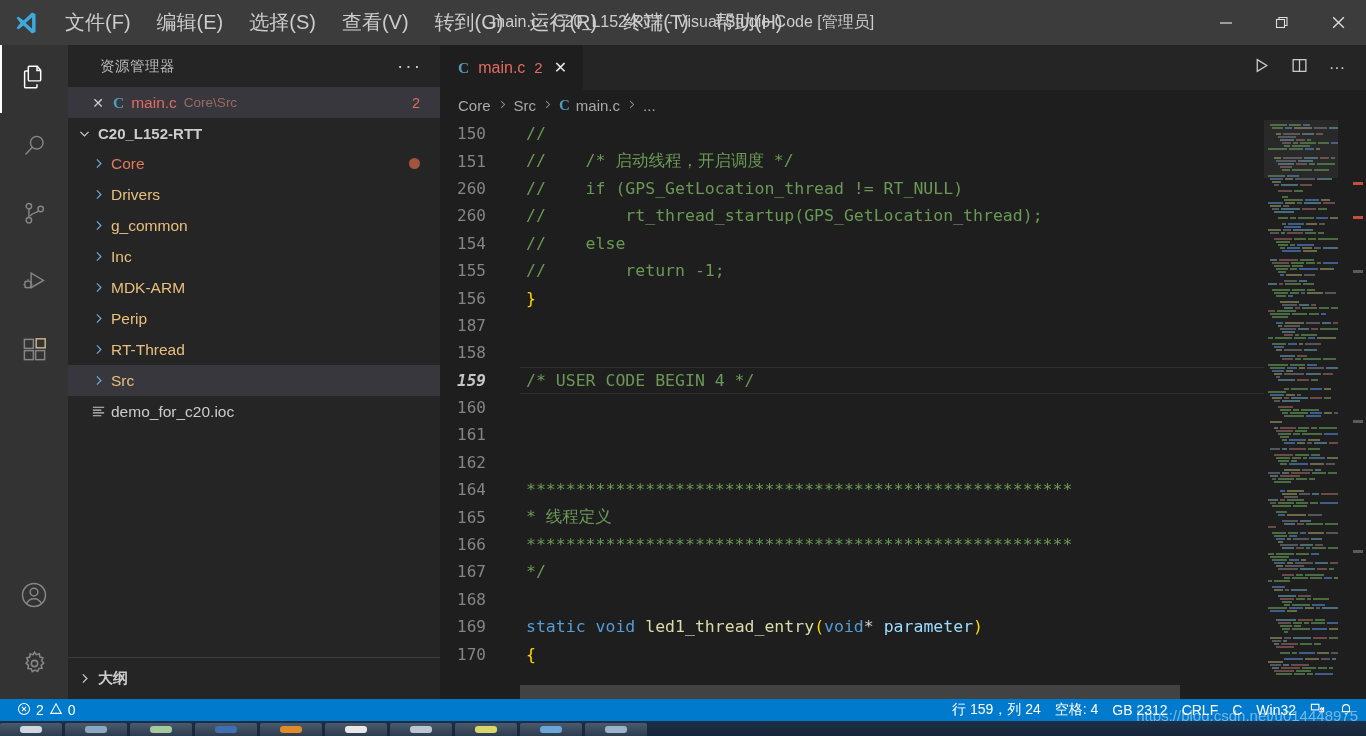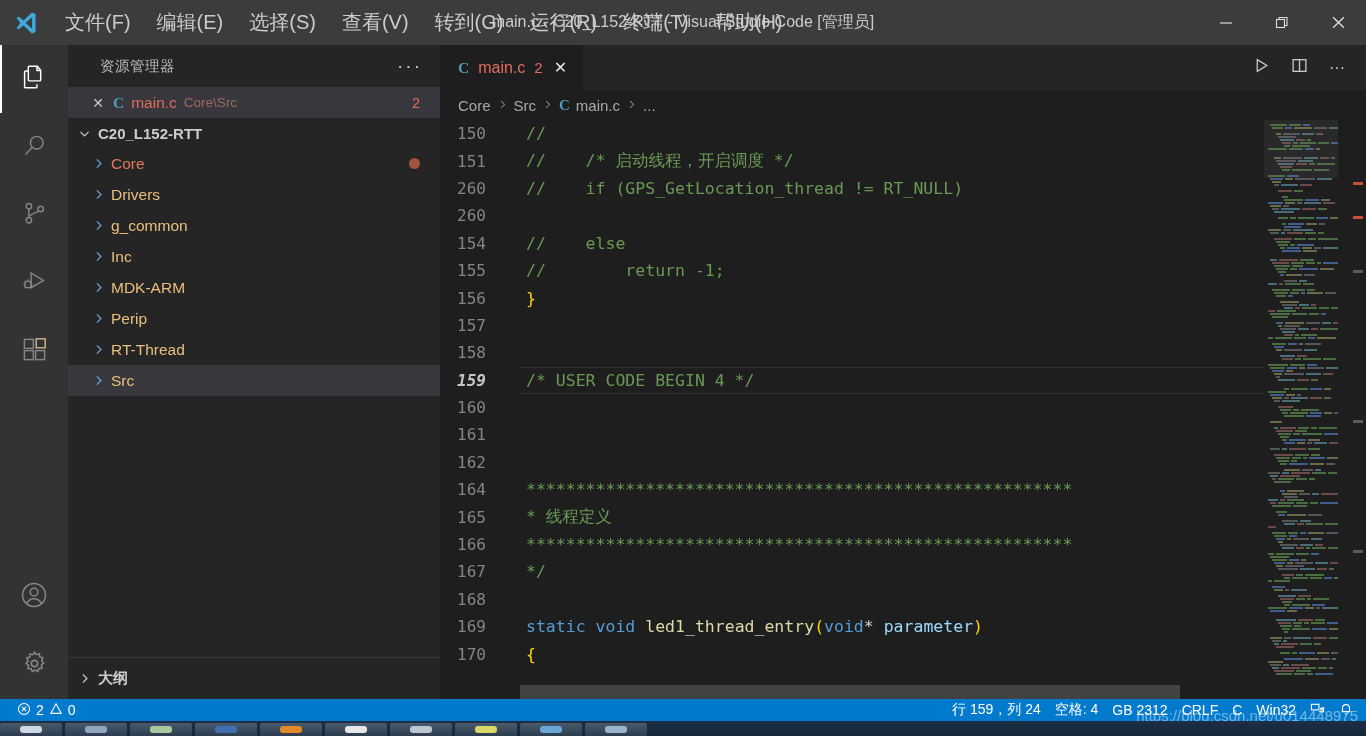"// rt_thread_startup(GPS_GetLocation_thread);" div.code-text { html: none -> <div><span>// rt_thread_startup(GPS_GetLocation_thread);</span></div> }
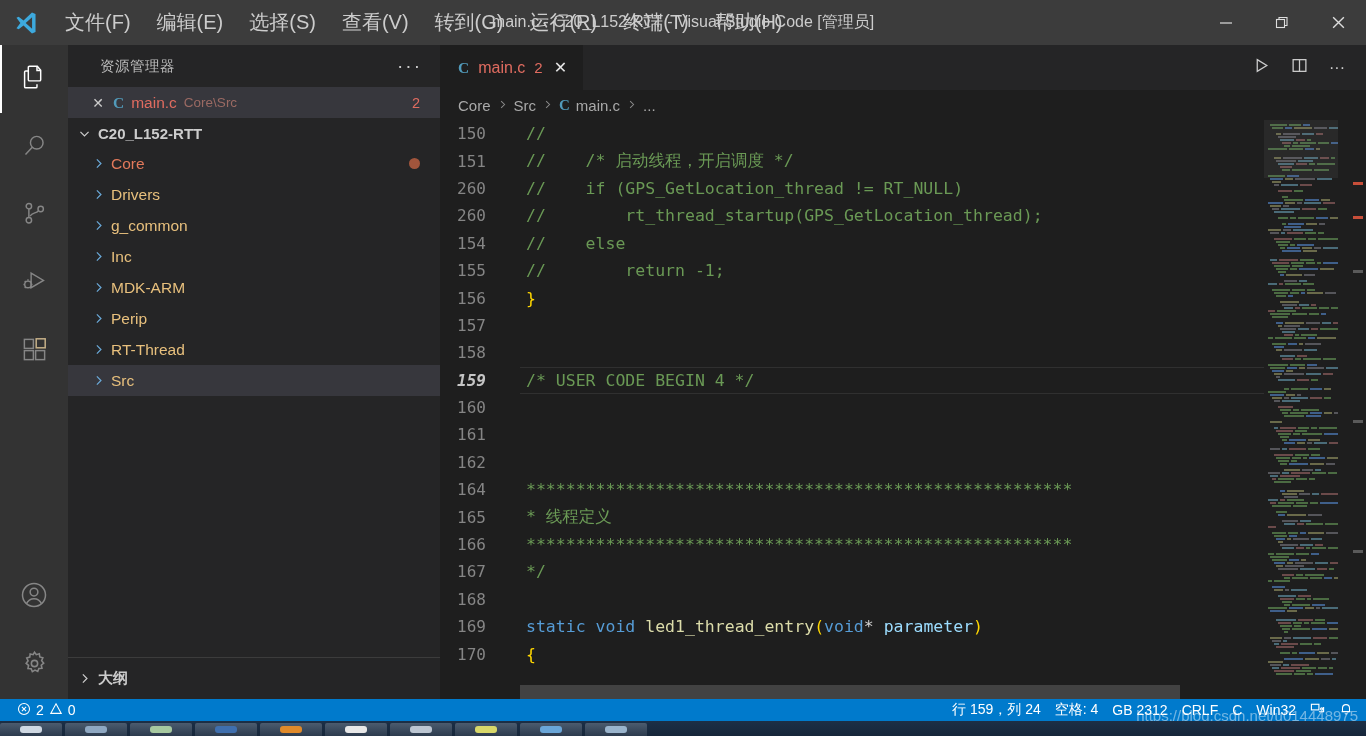"157" div.ln { text: 157 -> 187 }
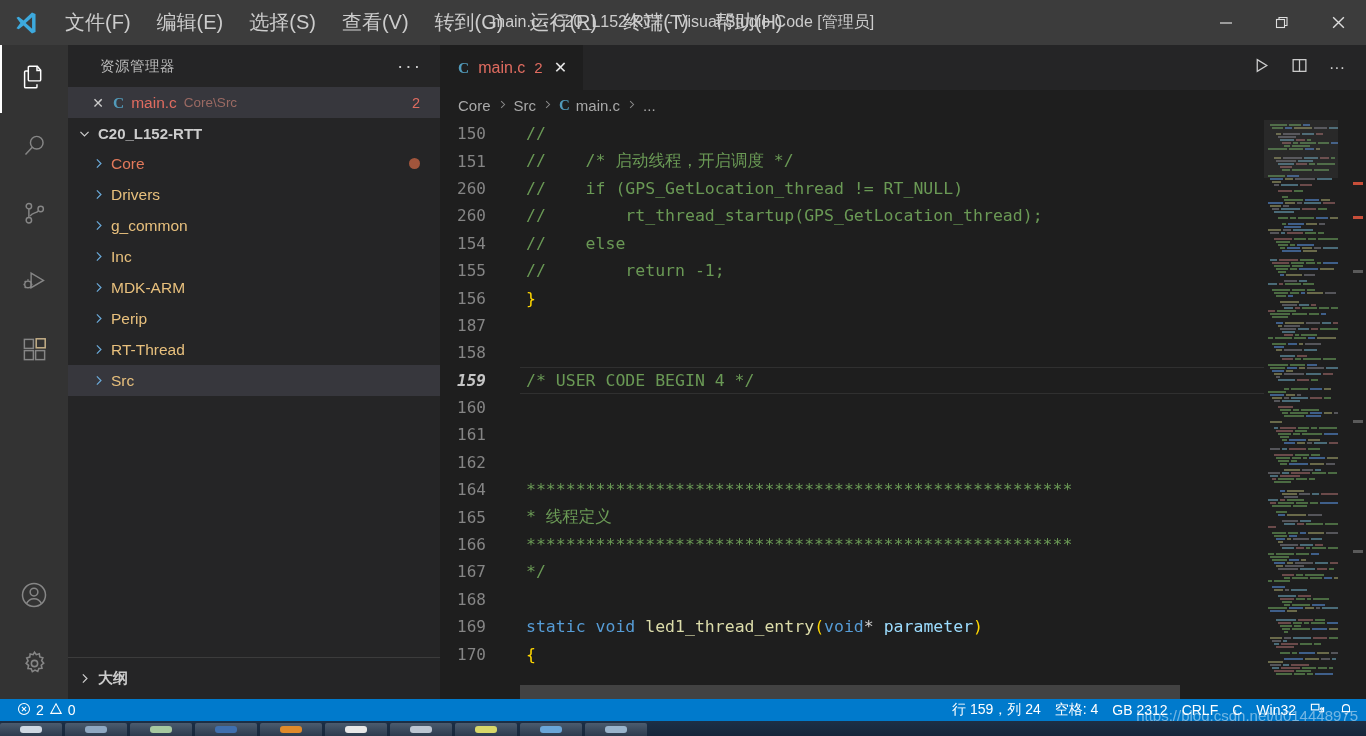"demo_for_c20.ioc" div.tree-row { html: none -> <div> <span> <svg> <path></path> </svg> </span> <span>demo_for_c20.ioc</span> </div> }
